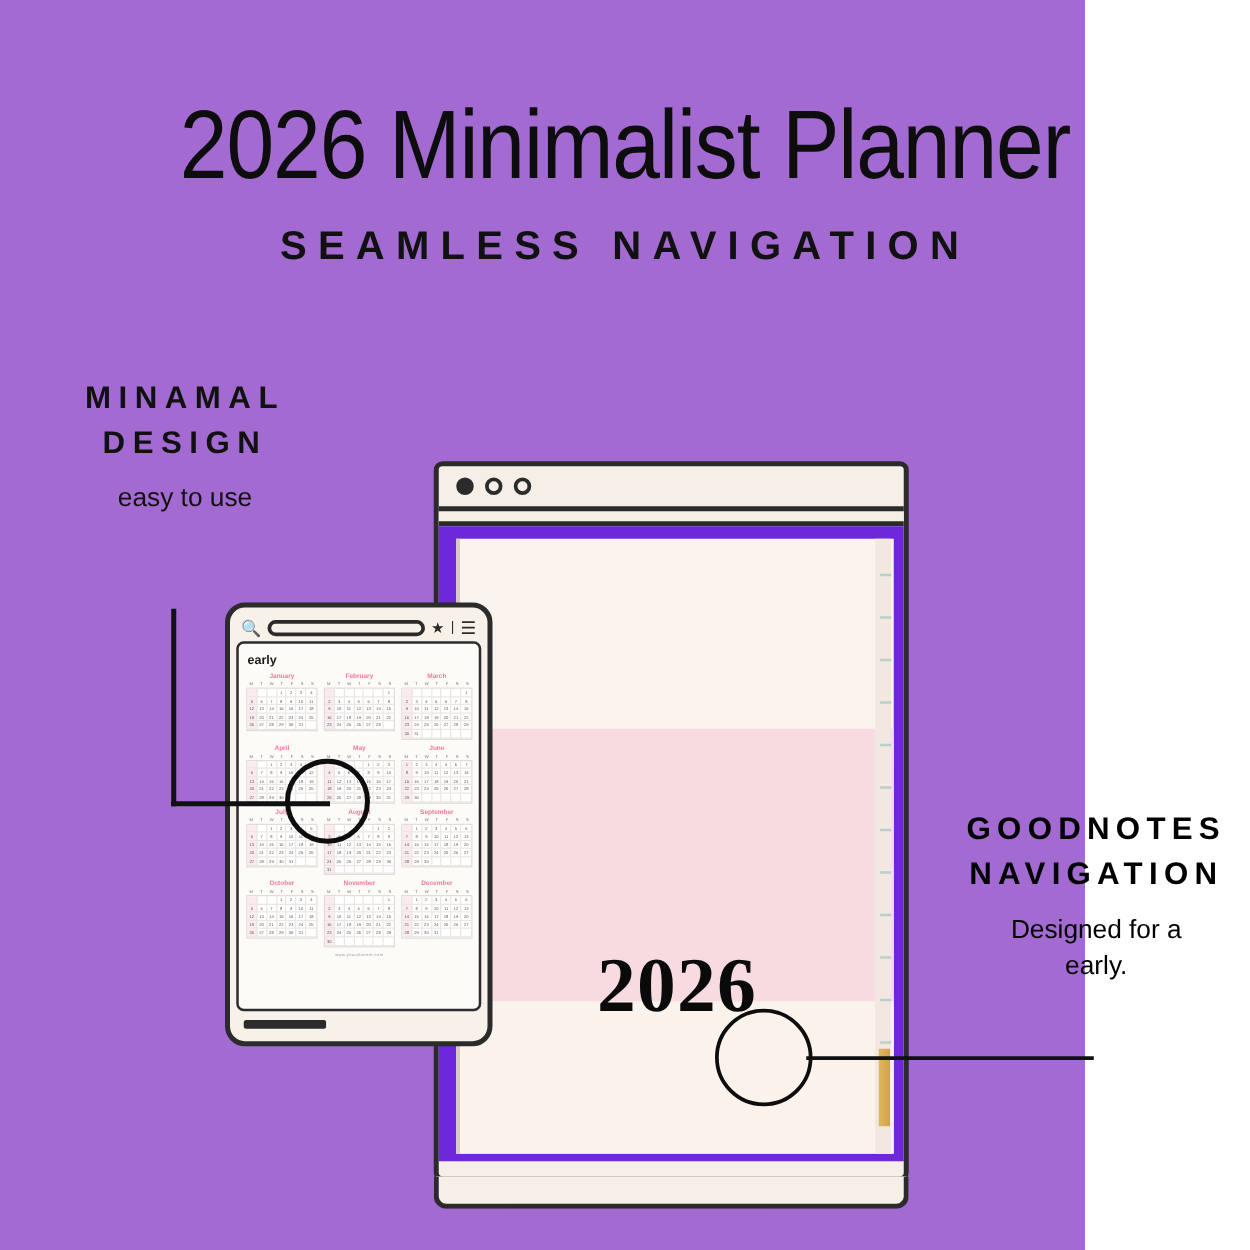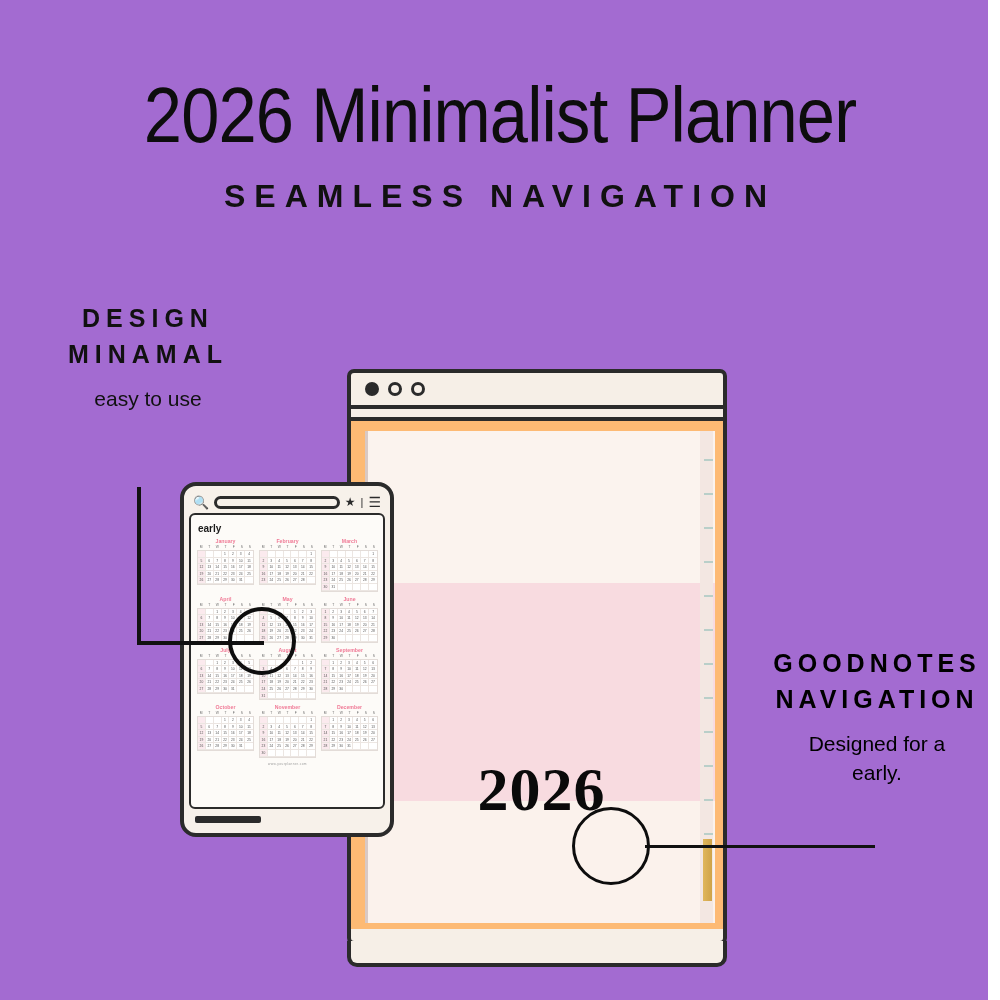"2026 Minimalist Planner" #stage { width: 988px -> 868px }
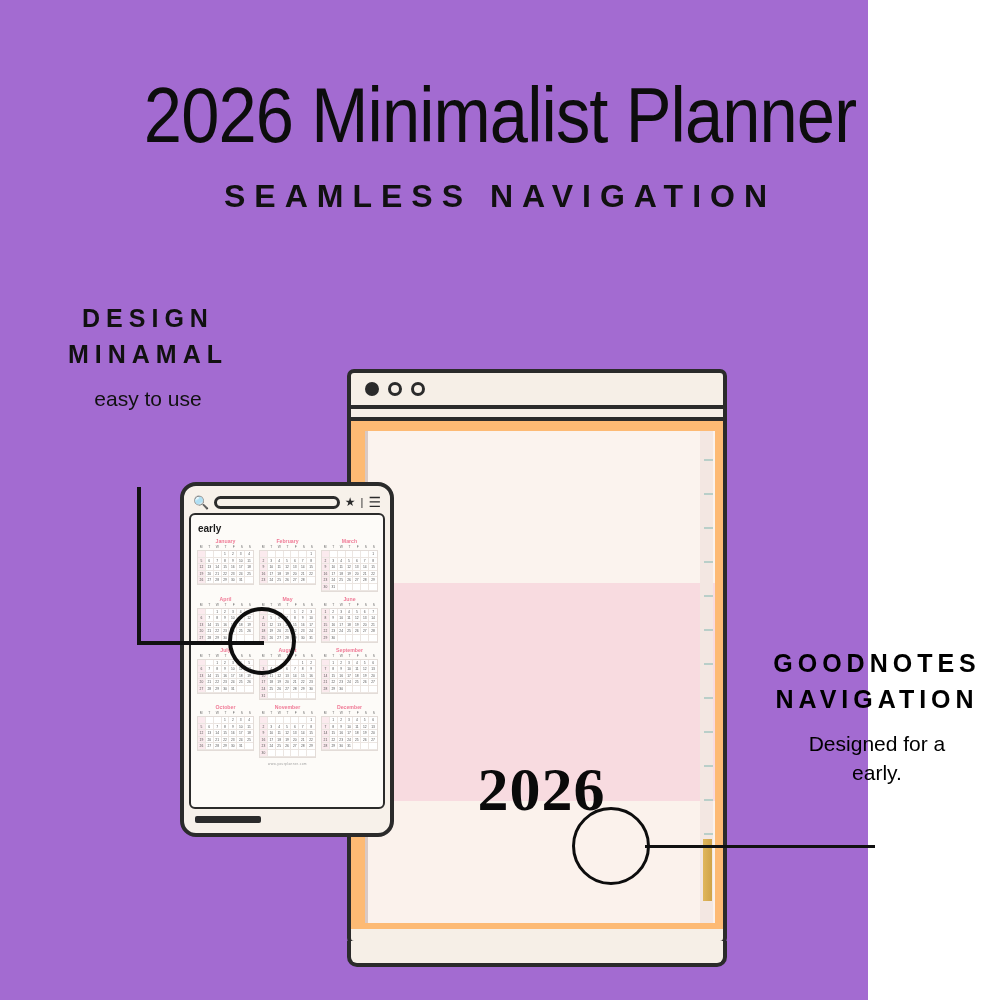"DESIGN" div { order: before "MINAMAL" -> after "MINAMAL" }
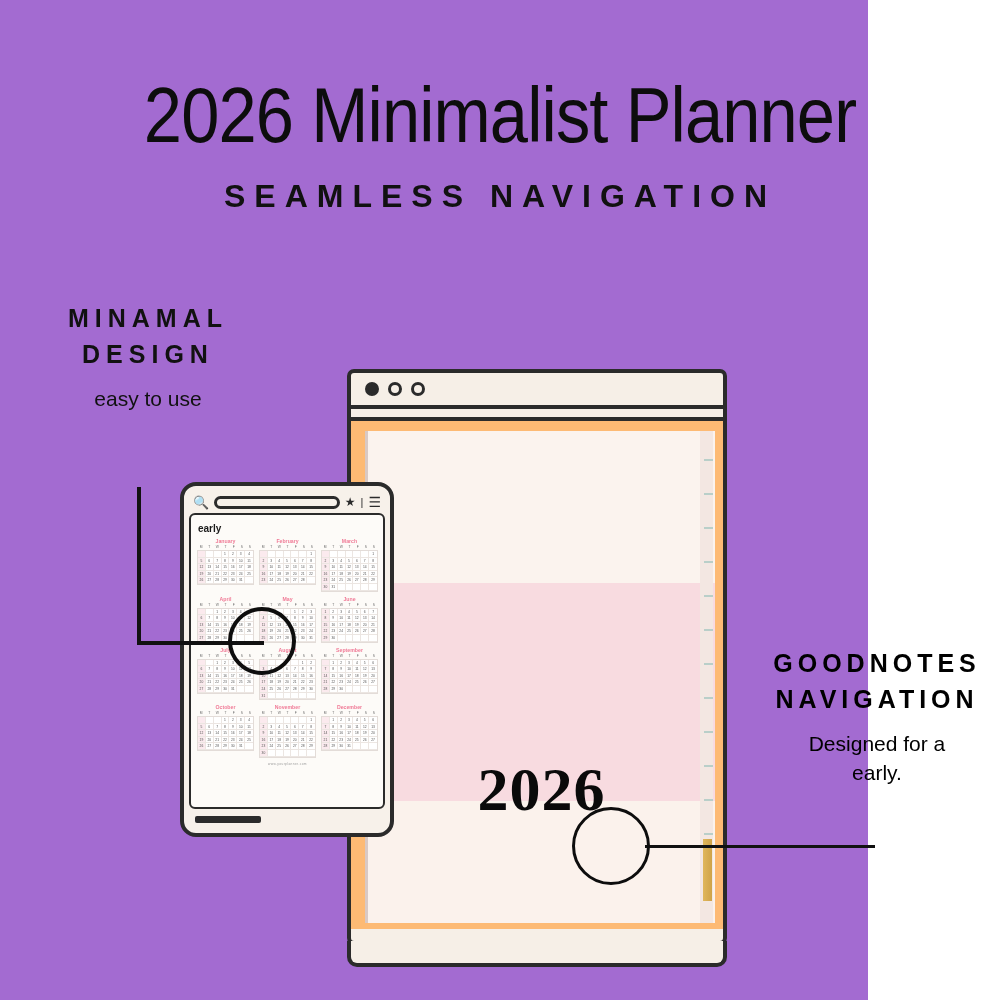"2026" .tablet-page { background: #fdba74 -> #6d28d9 }
